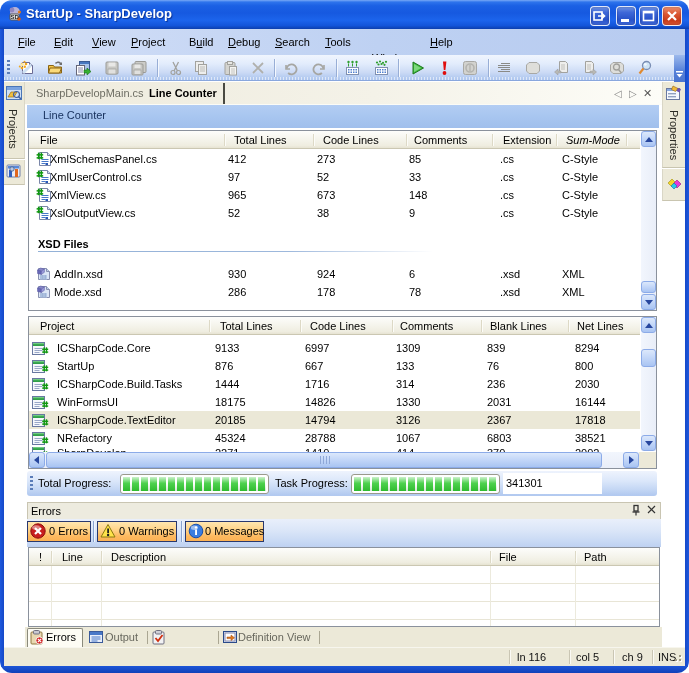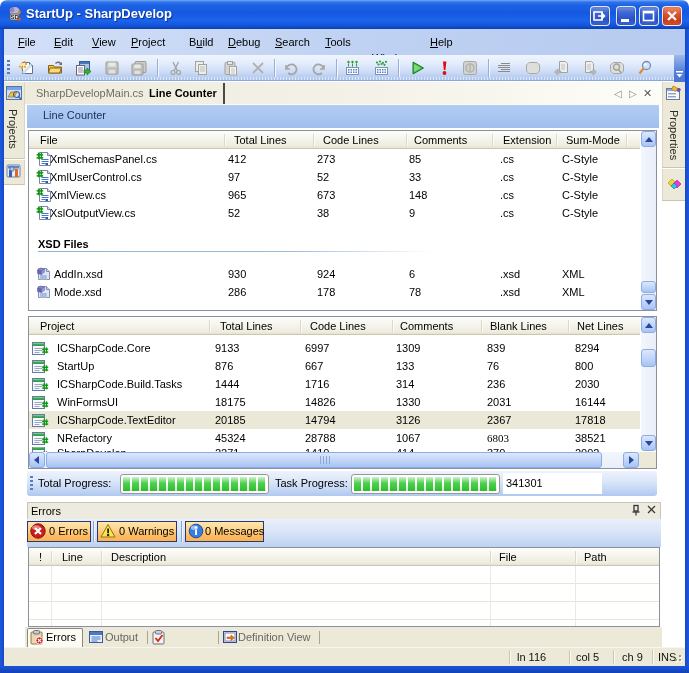"StartUp - SharpDevelop" #win { border-radius: none -> 12px }
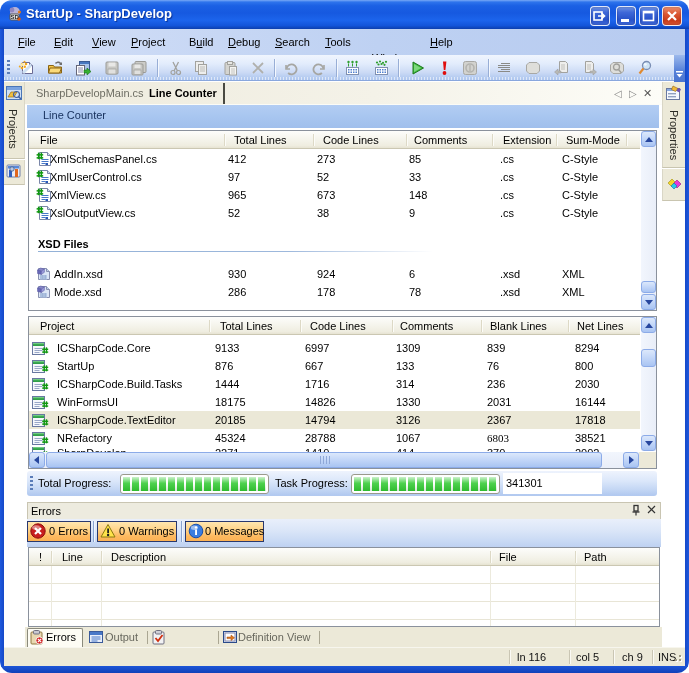"Sum-Mode" div.hl { font-style: none -> italic }
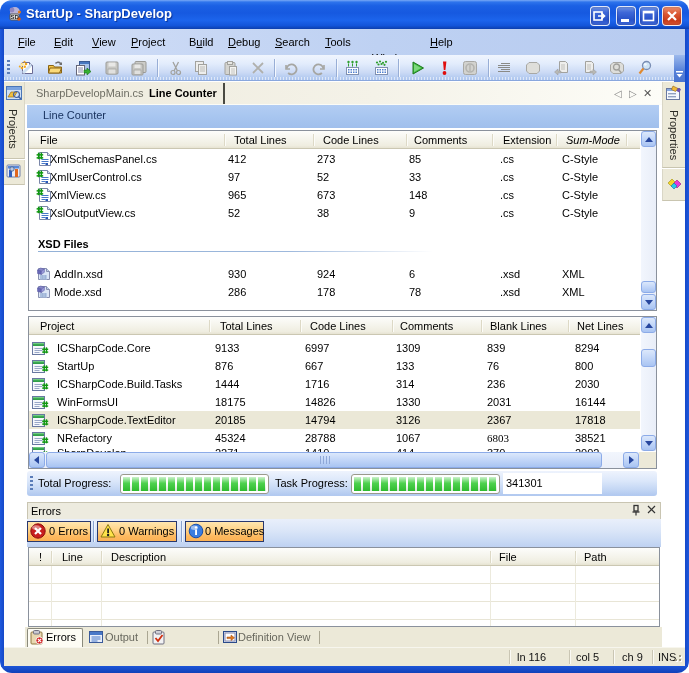"6803" div.num { font-family: Liberation Serif, serif -> none }
